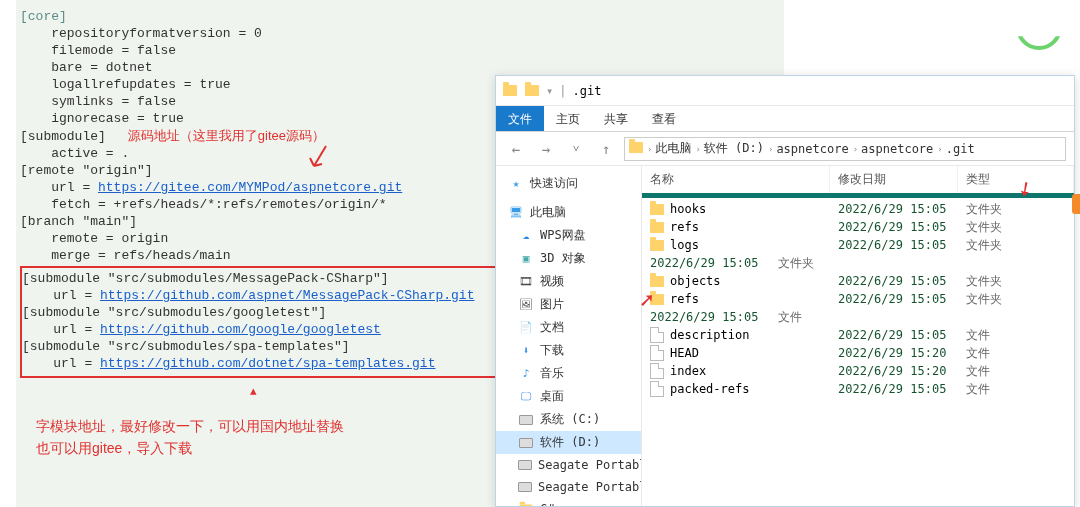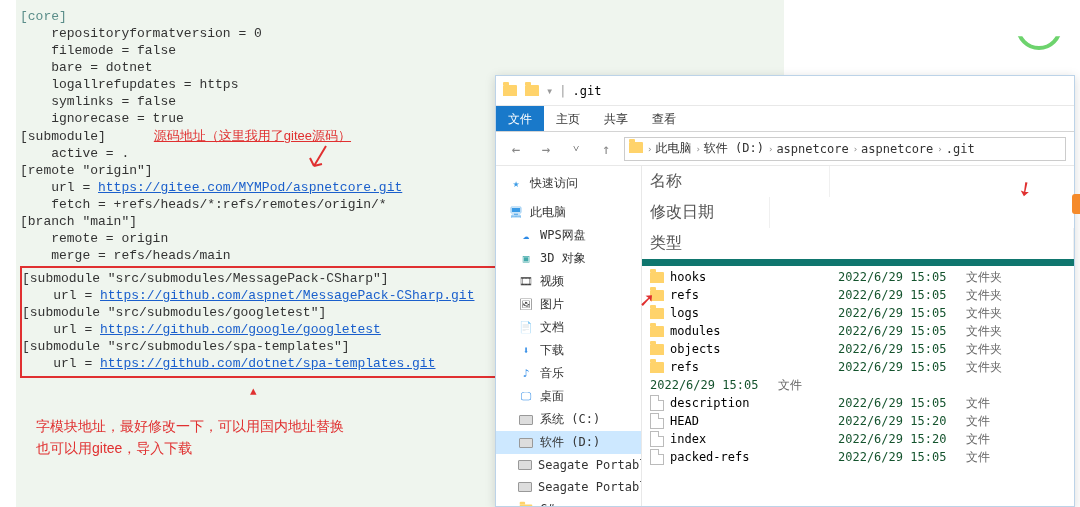"logallrefupdates = https" div.code-line { text: https -> true }
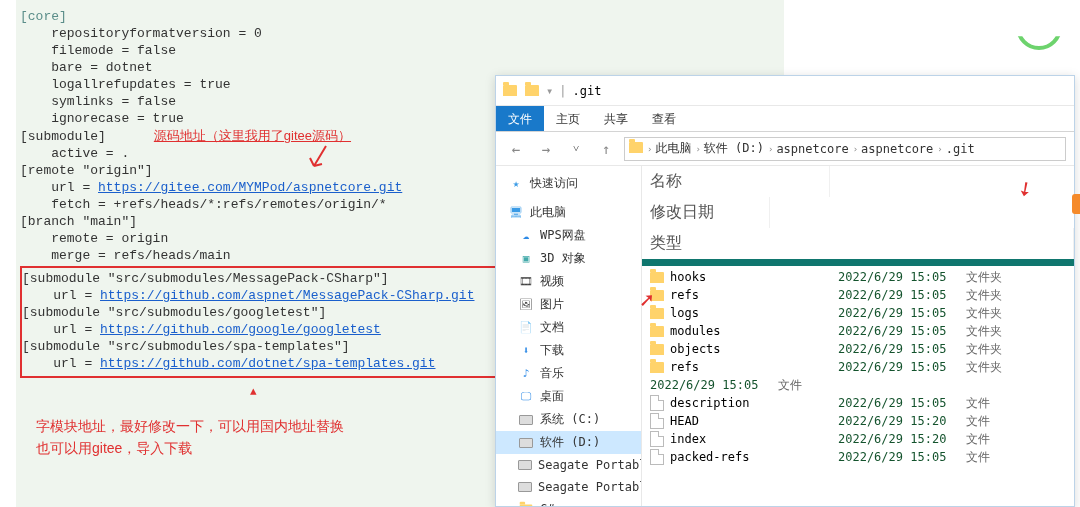"源码地址（这里我用了gitee源码）" span.note { margin-left: 48px -> 22px; text-decoration: underline -> none }
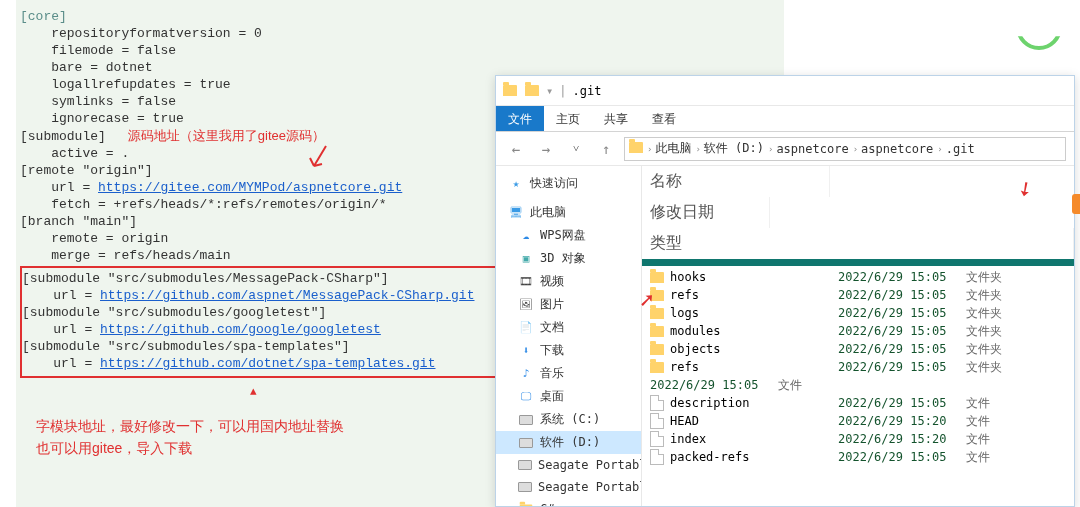"名称" .list-head { border-bottom: 7px solid #0f766e -> 5px solid #0f766e; flex-direction: column -> none; font-size: 16px -> 12px }
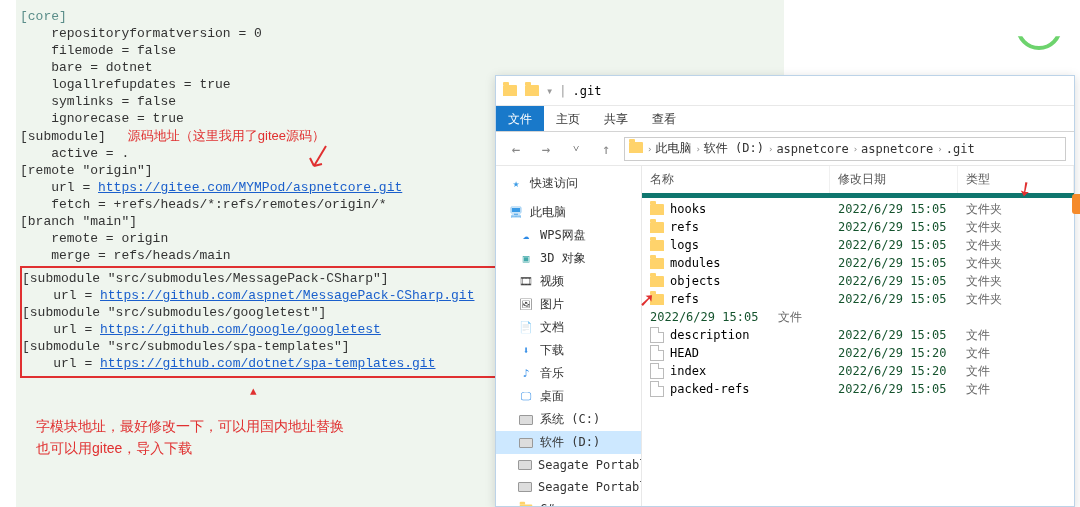"modules" div.col-name { html: <div> <span></span> <span>modules</span> </div> -> none }
